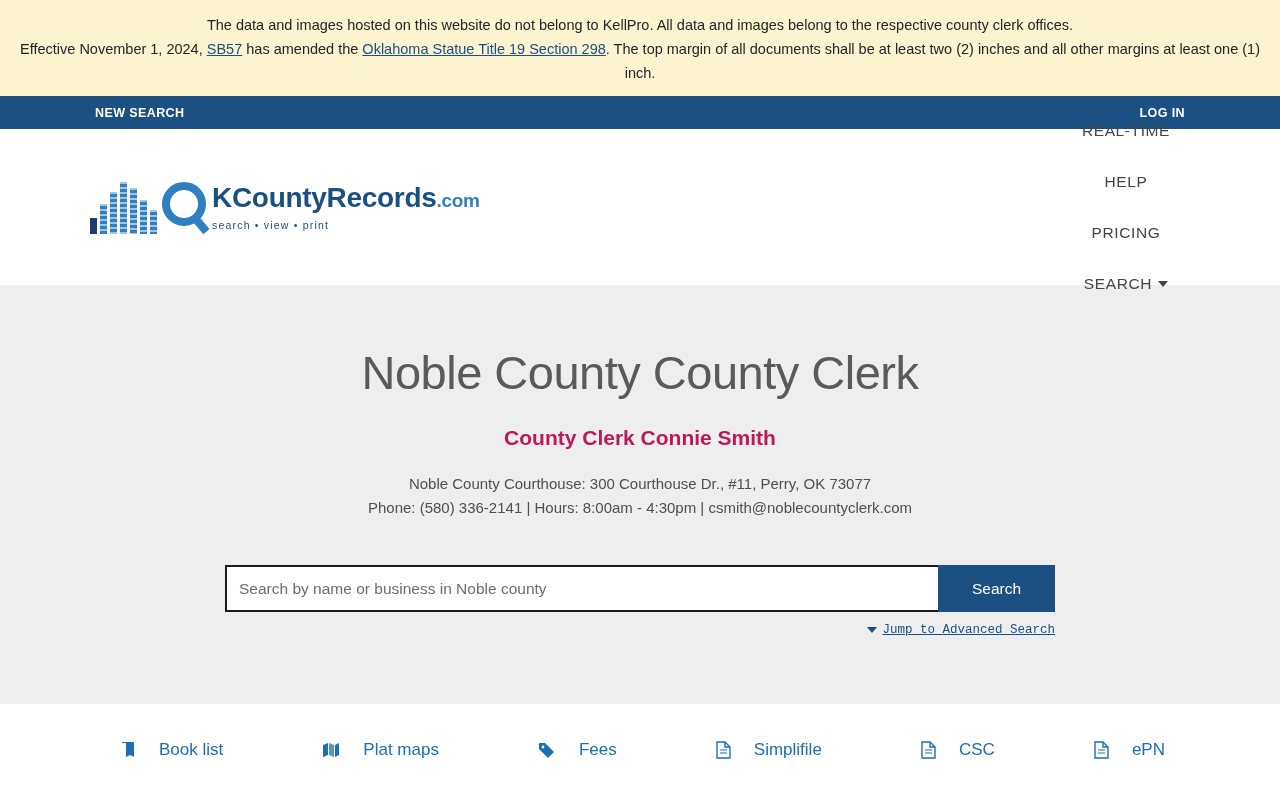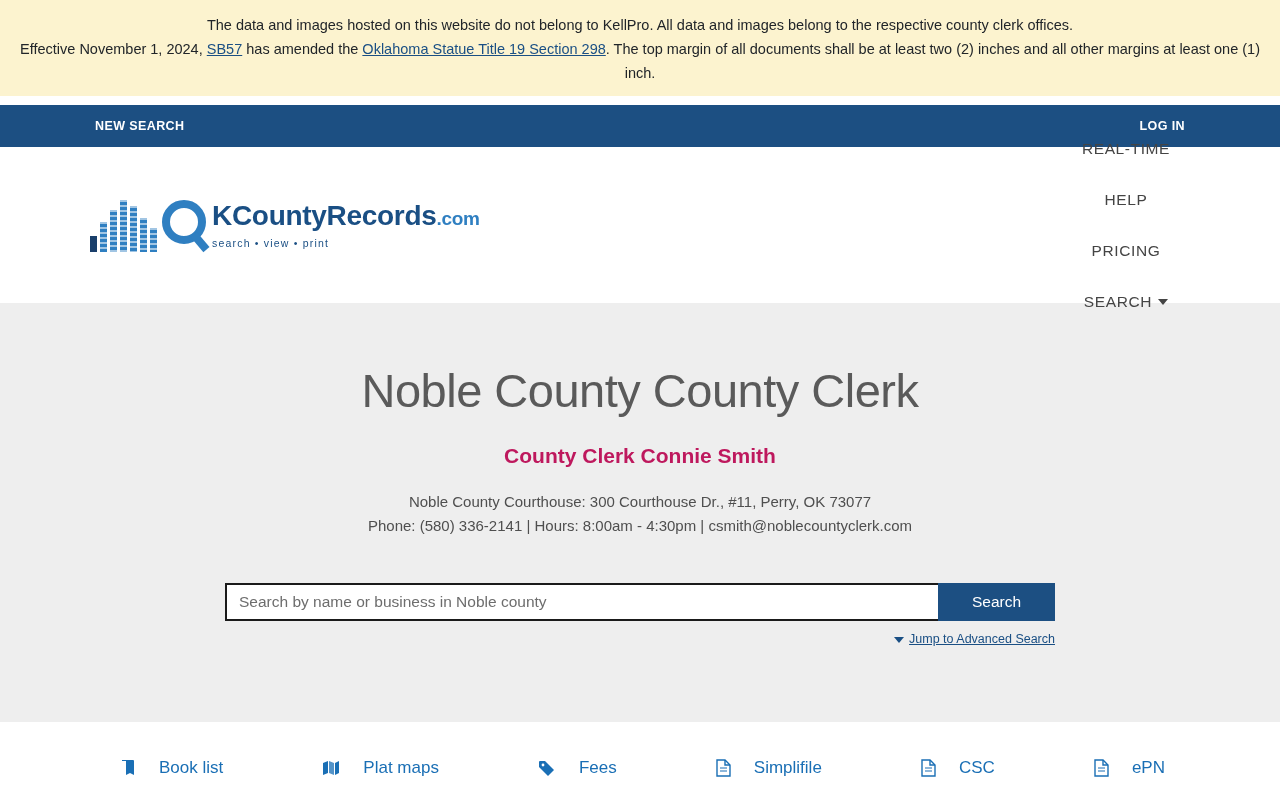"NEW SEARCH" .topbar { height: 42px -> 33px; margin-top: 9px -> none }
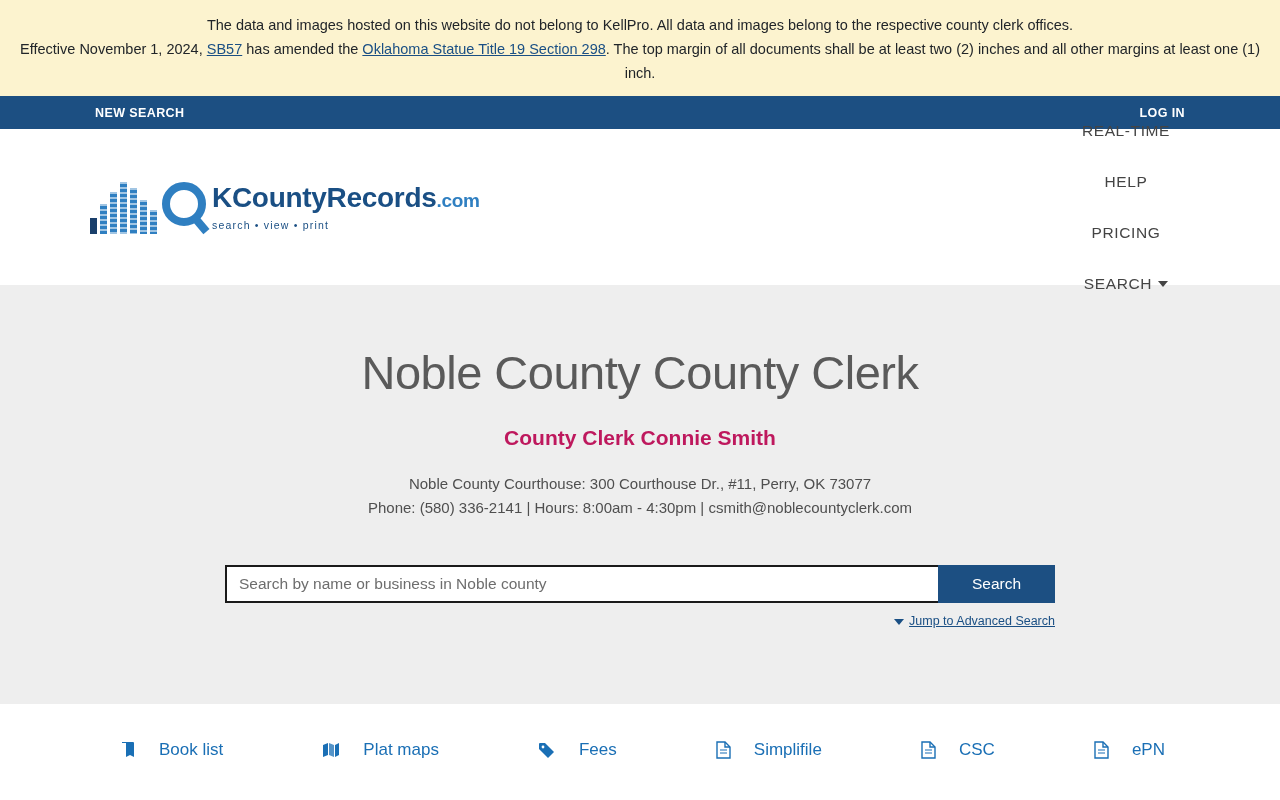"Search by name or business" .search-row { height: 38px -> 47px }
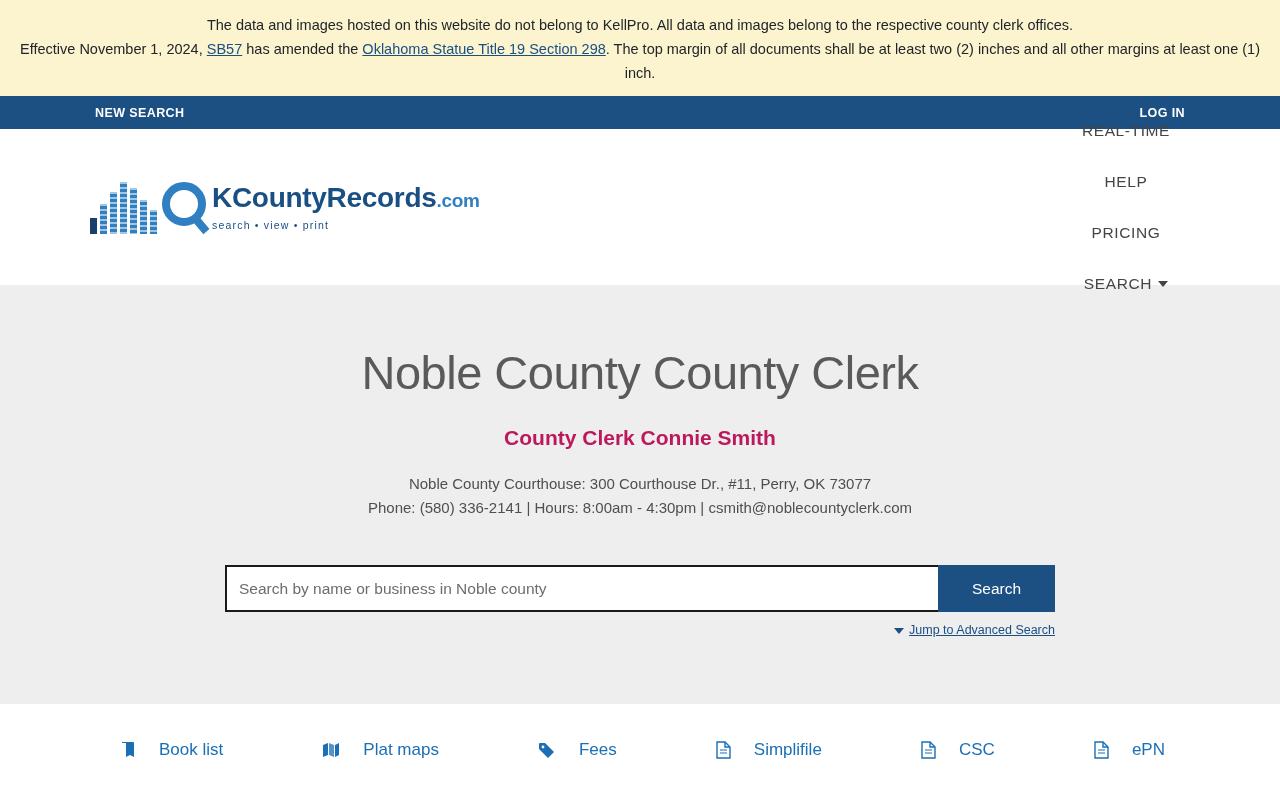"Jump to Advanced Search" .adv { font-family: none -> Liberation Mono, monospace }
